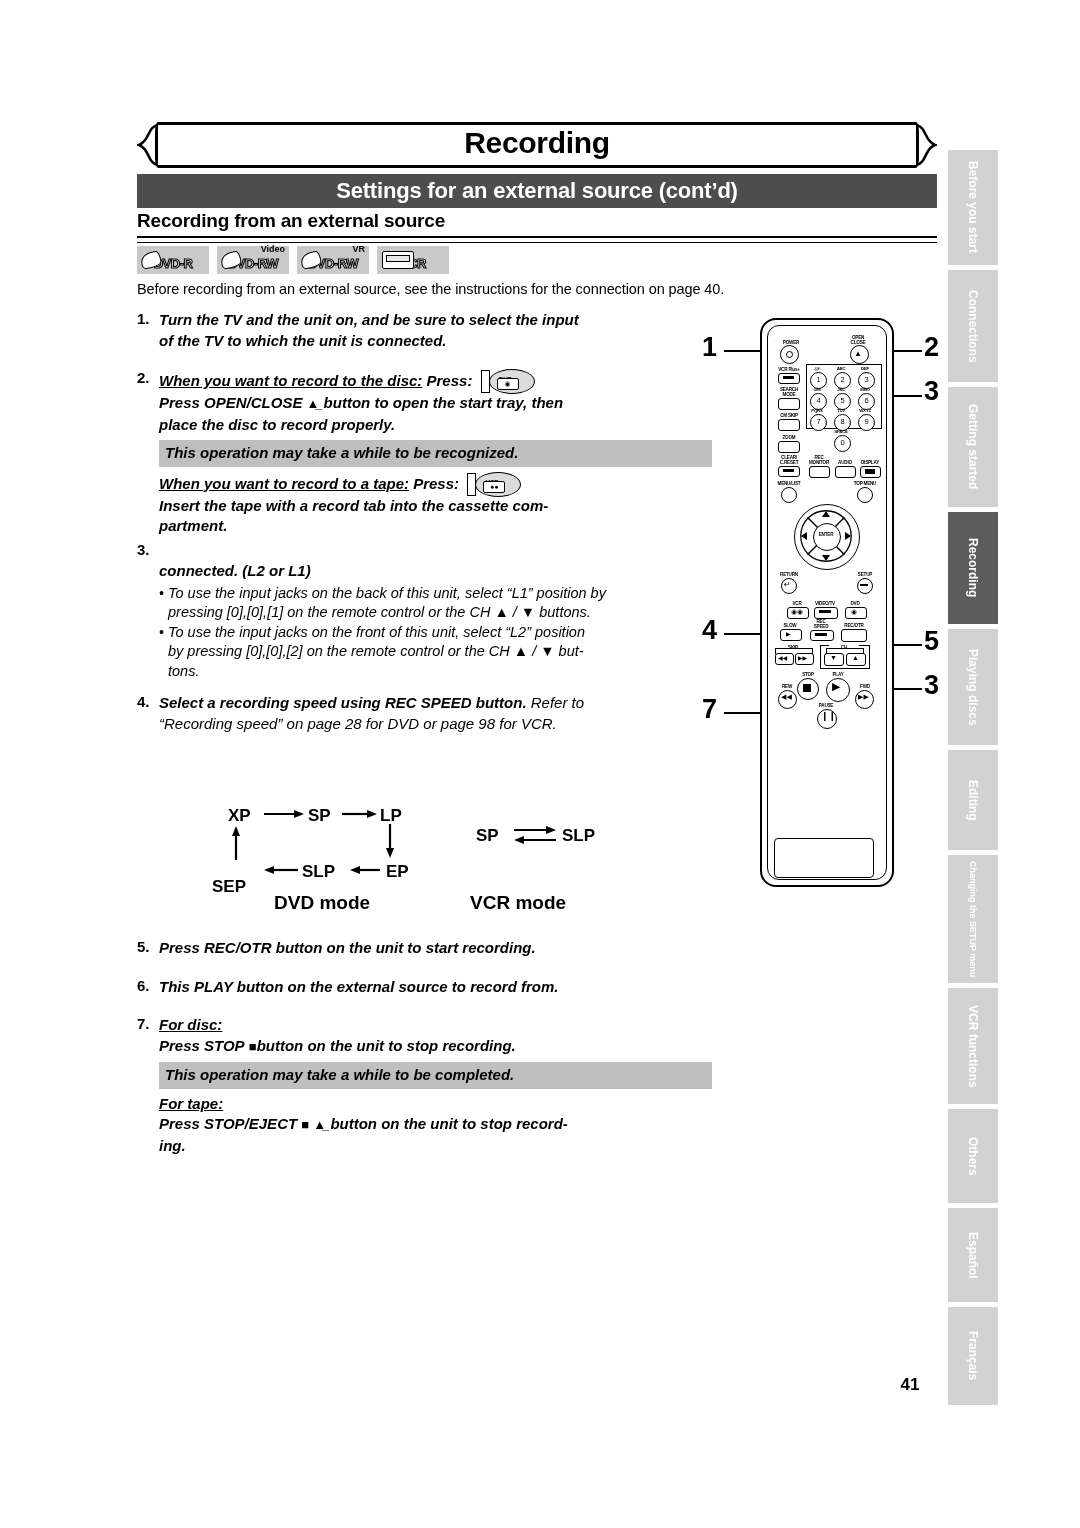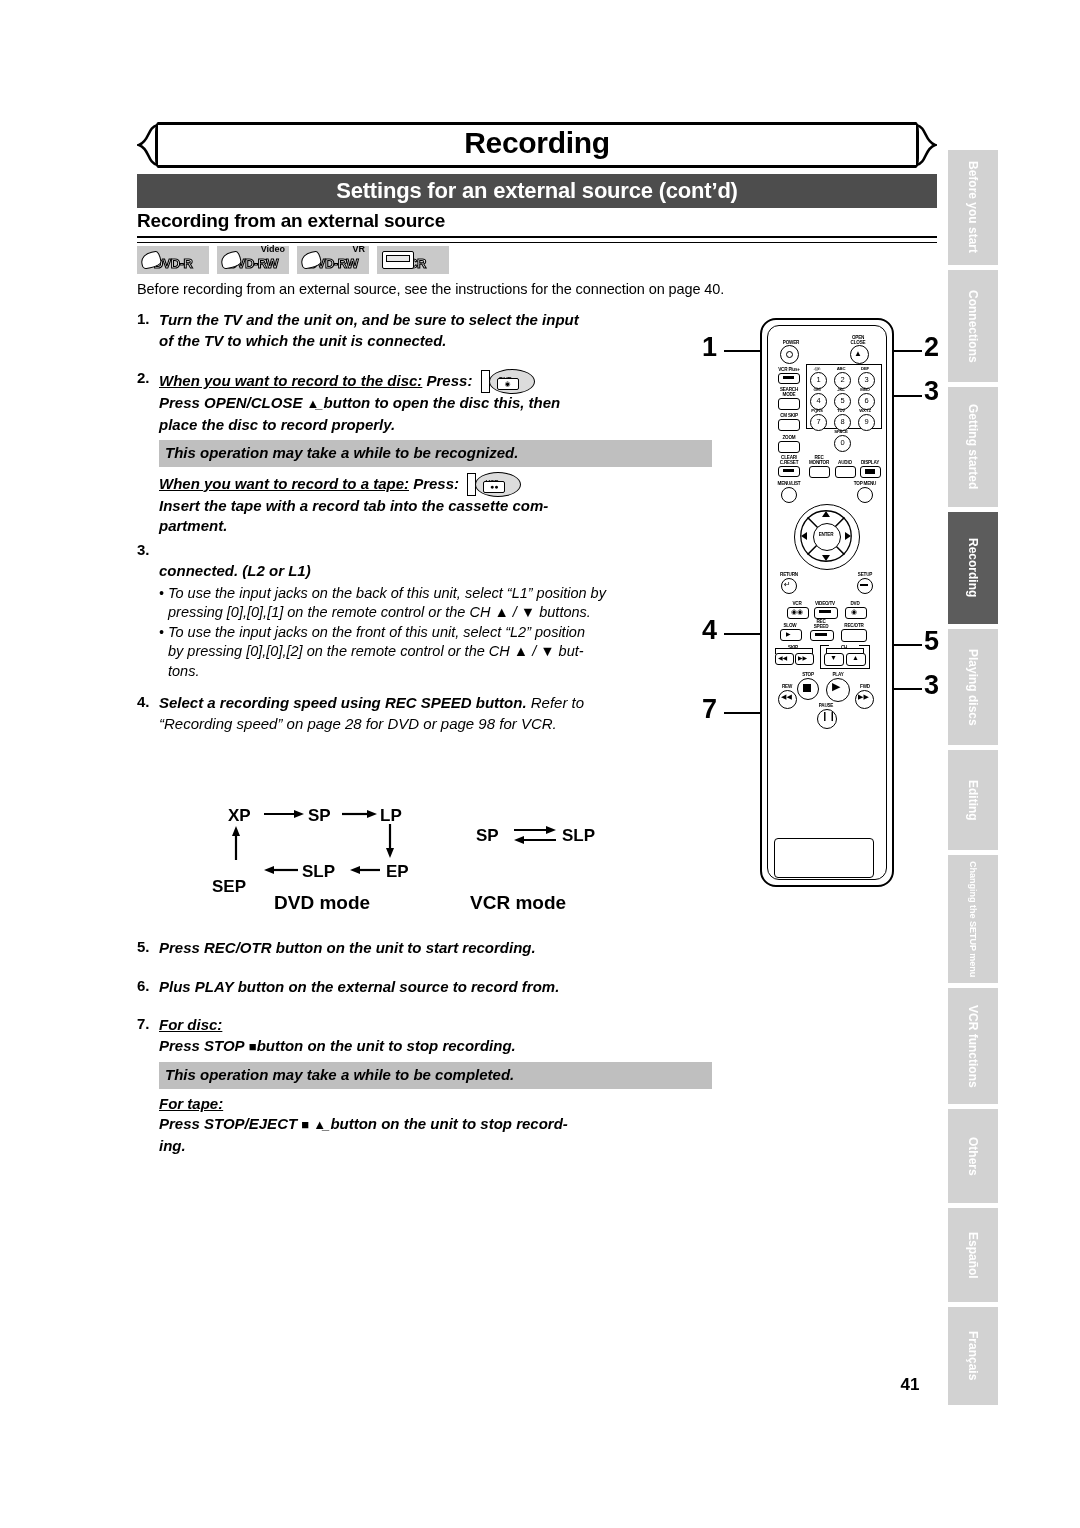"button to open the disc" span.b { text: disc this -> start tray }
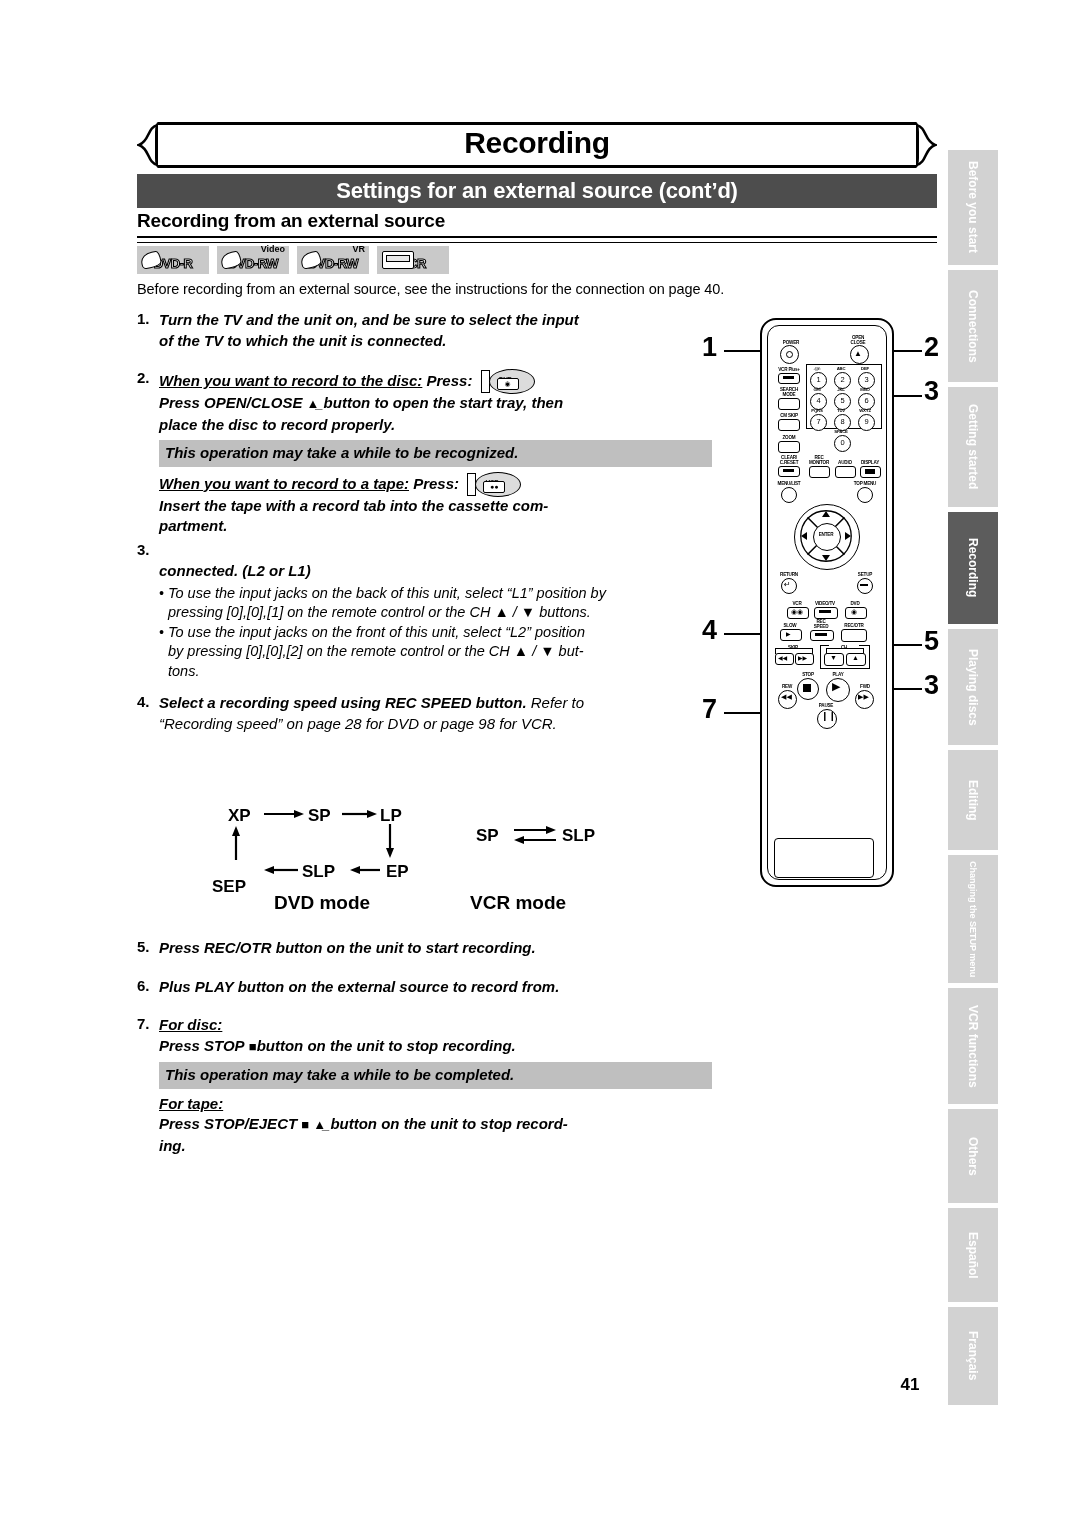"Plus PLAY" span.b { text: Plus -> This }
